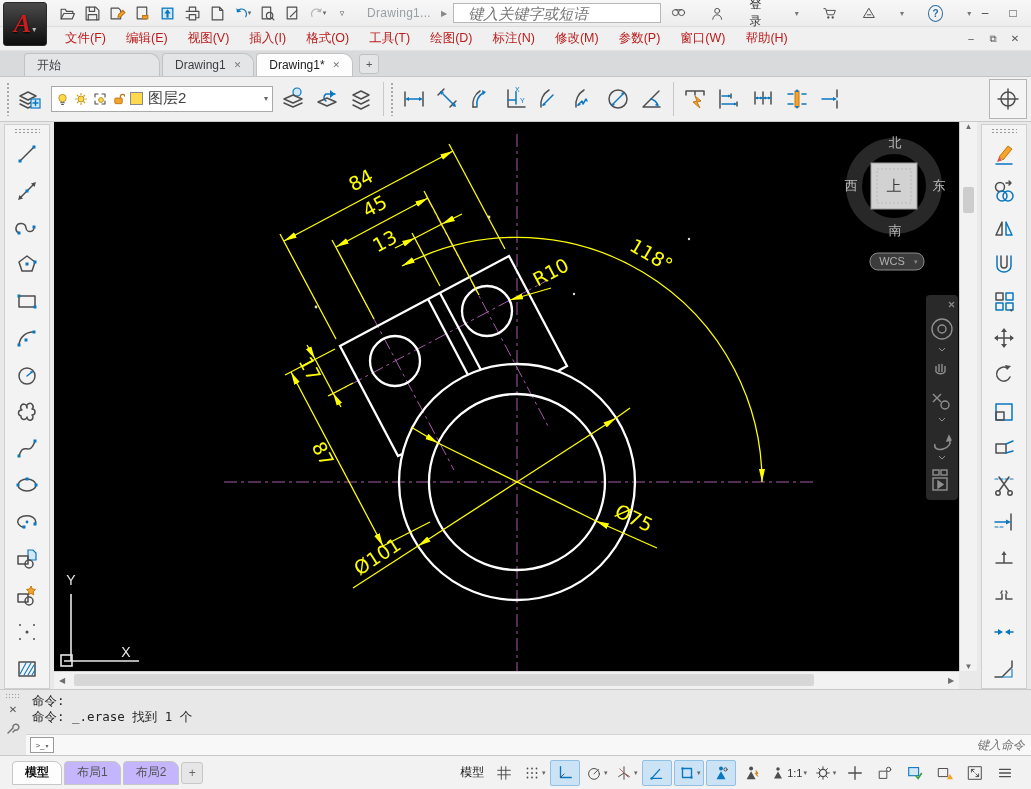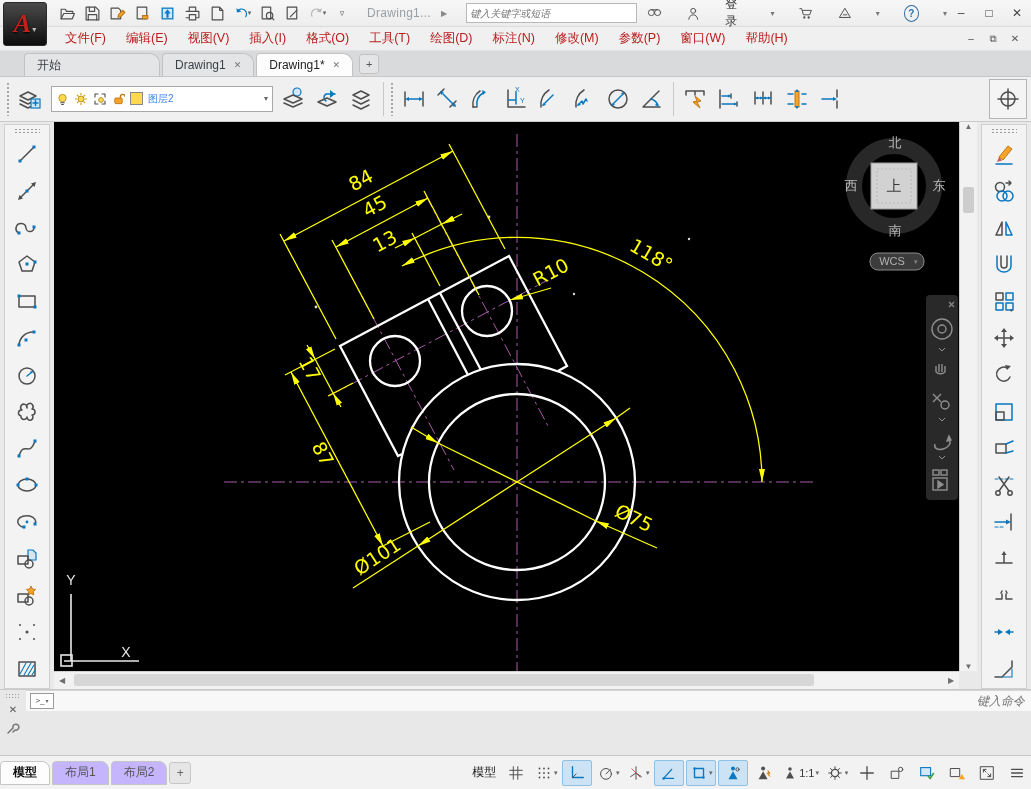"键入关键字或短语" .searchbox { font-size: 10px -> 15px; margin-left: 13px -> none; padding: 0 3px -> 0 14px }
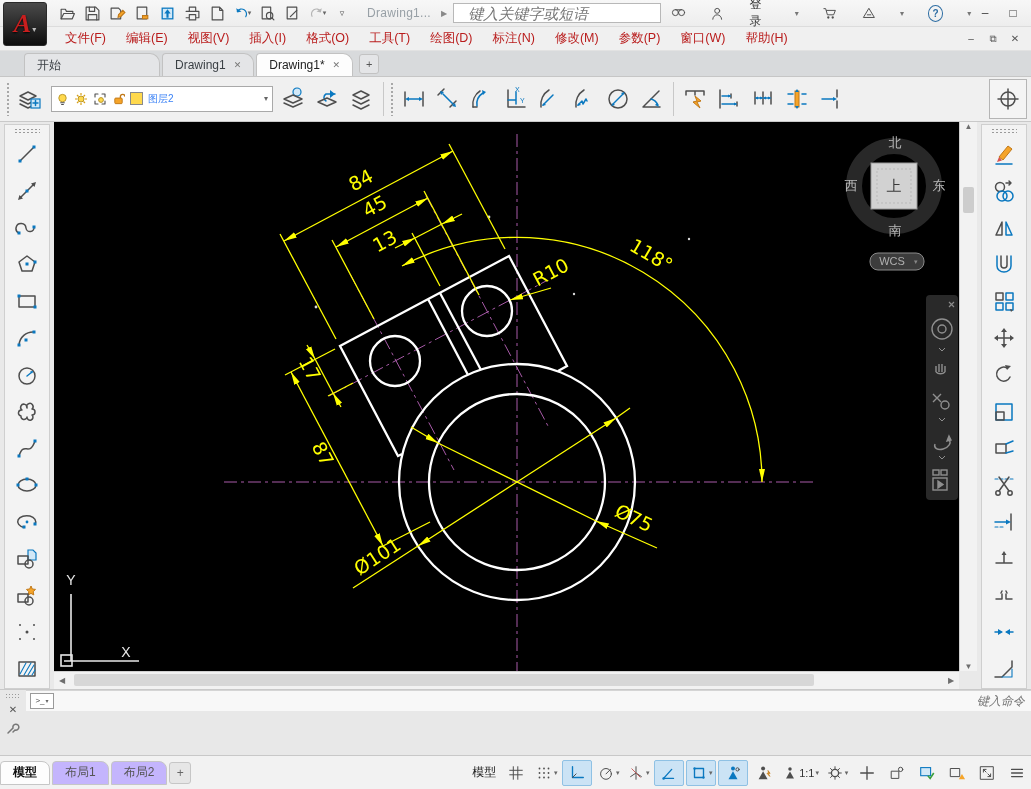"图层2" .layercombo .lname { color: #3b82f6 -> #404040; font-size: 10px -> 15px }
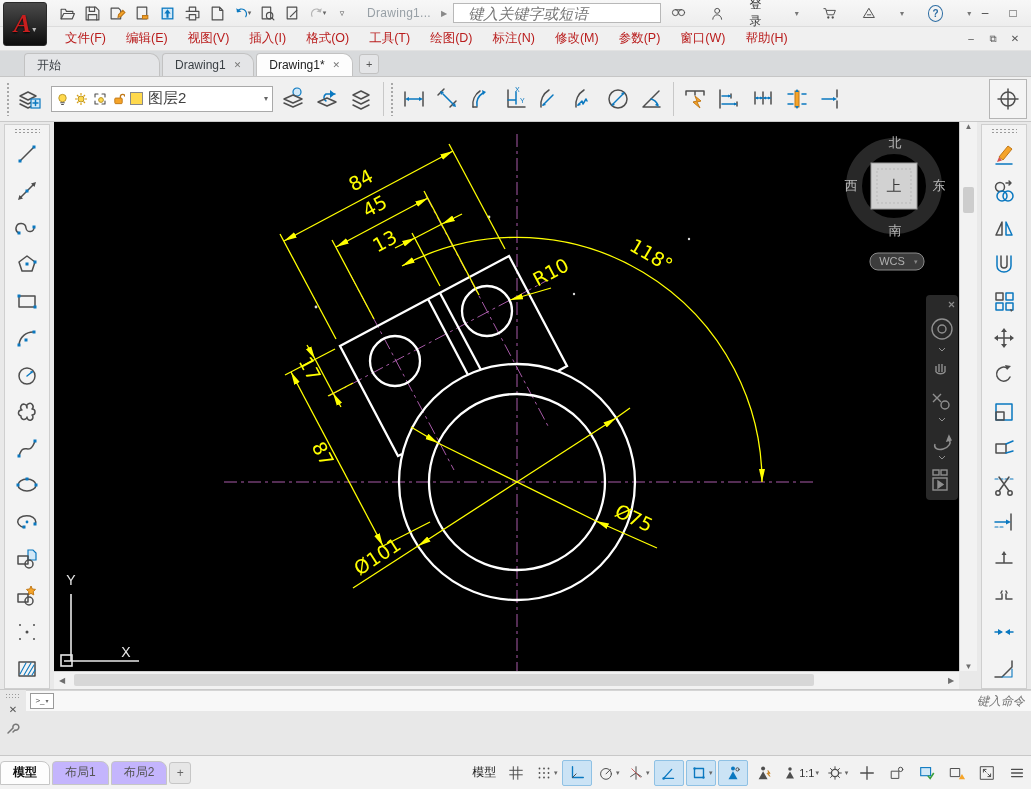"命令:" div.cmdhist { html: none -> <div> <div>命令:</div> <div>命令: _.erase 找到 1 个</div> </div> }
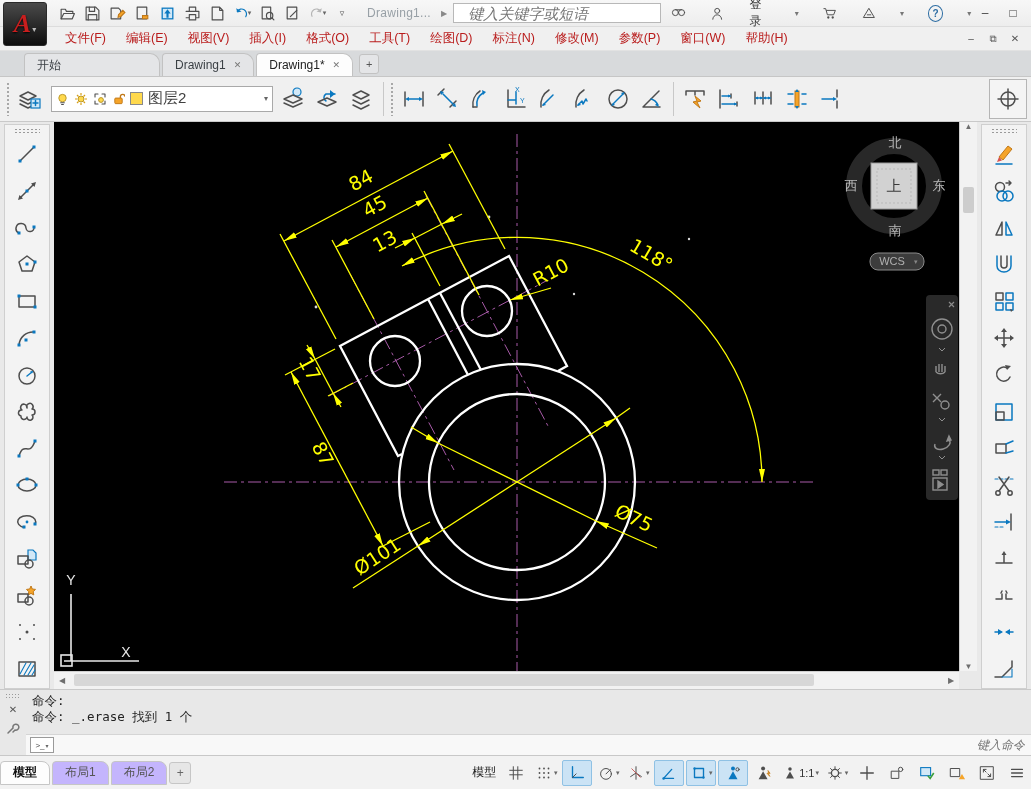"模型" .bottombar { padding: 0 0 -> 0 12px }
